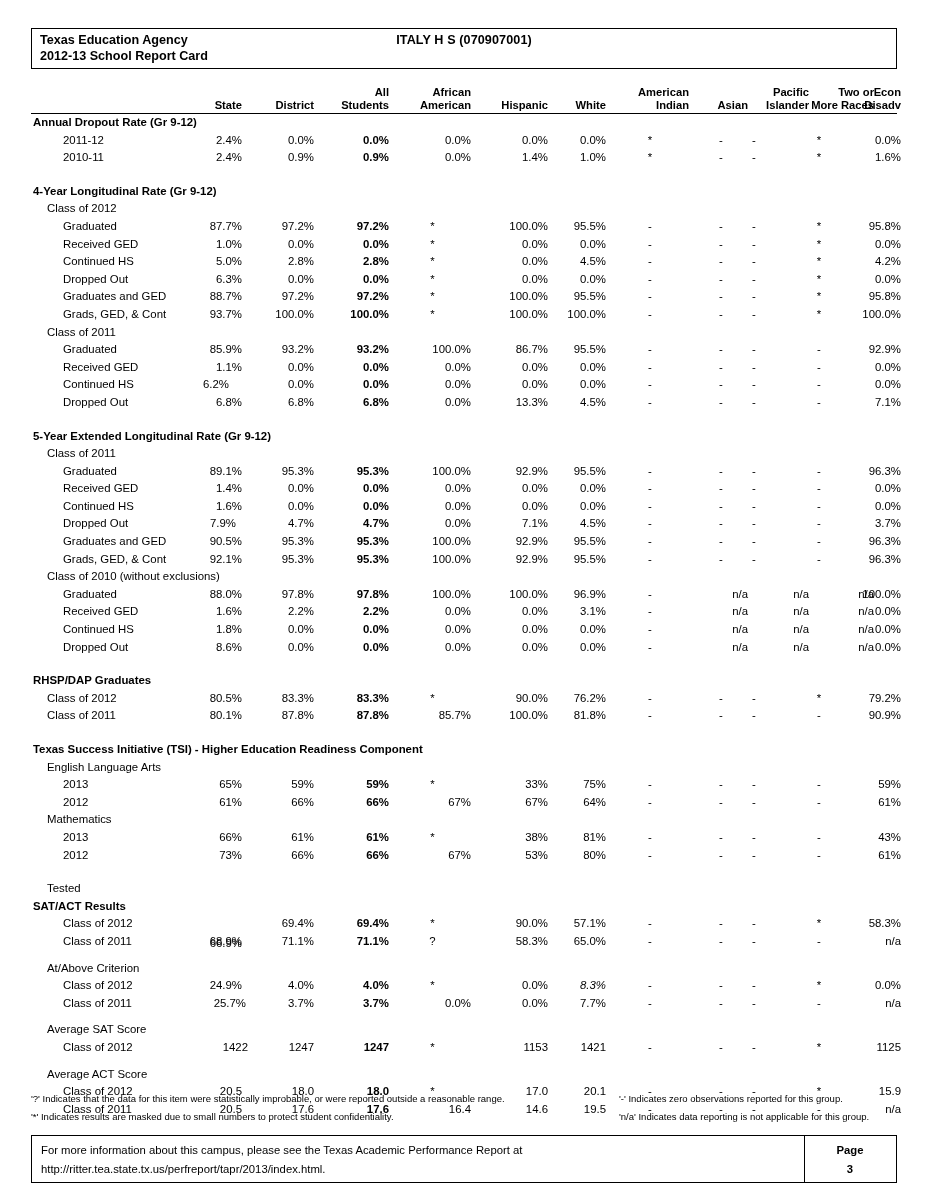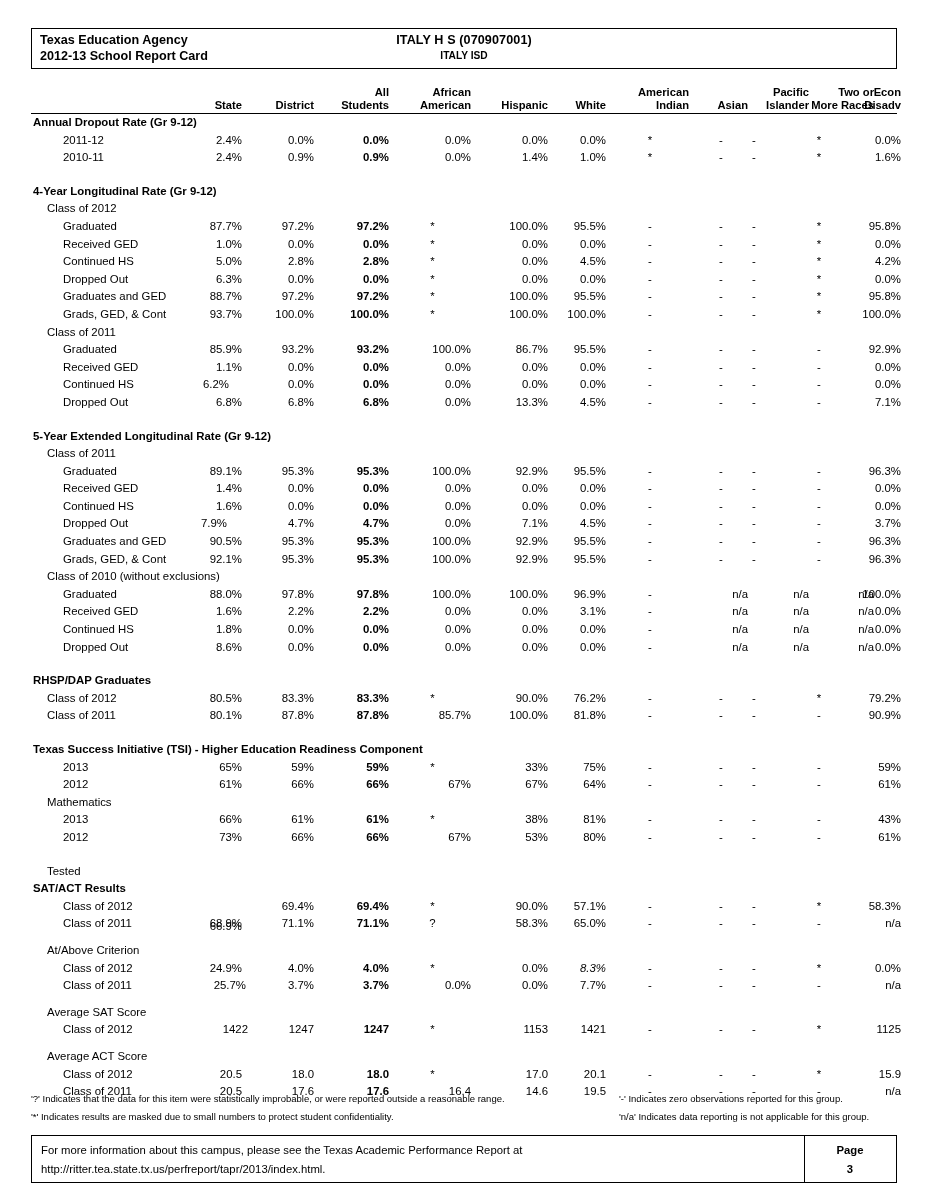"ITALY ISD" span.title-district { html: <span>ITALY ISD</span> -> none }
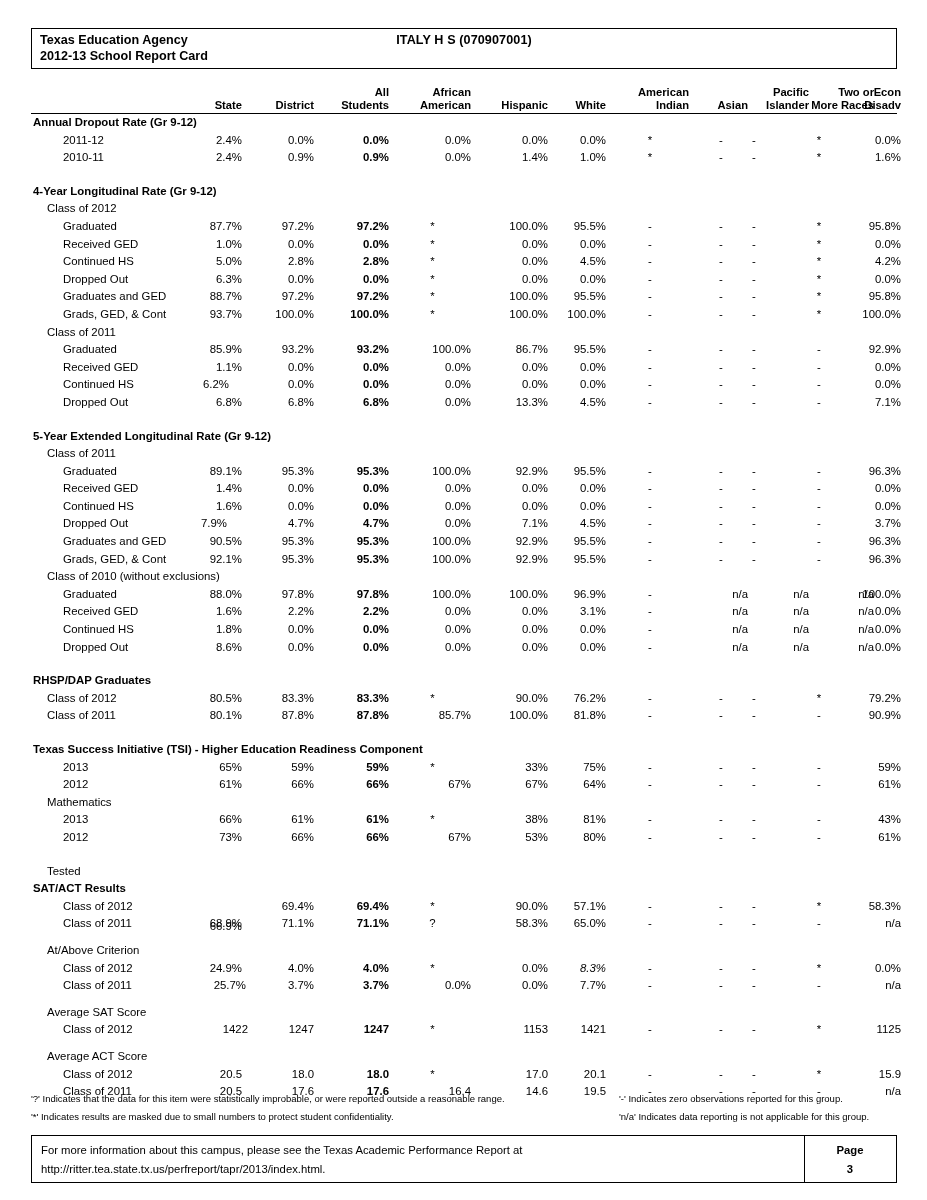"7.9%" div.cell { left: 155px -> 149px; text-align: center -> none }
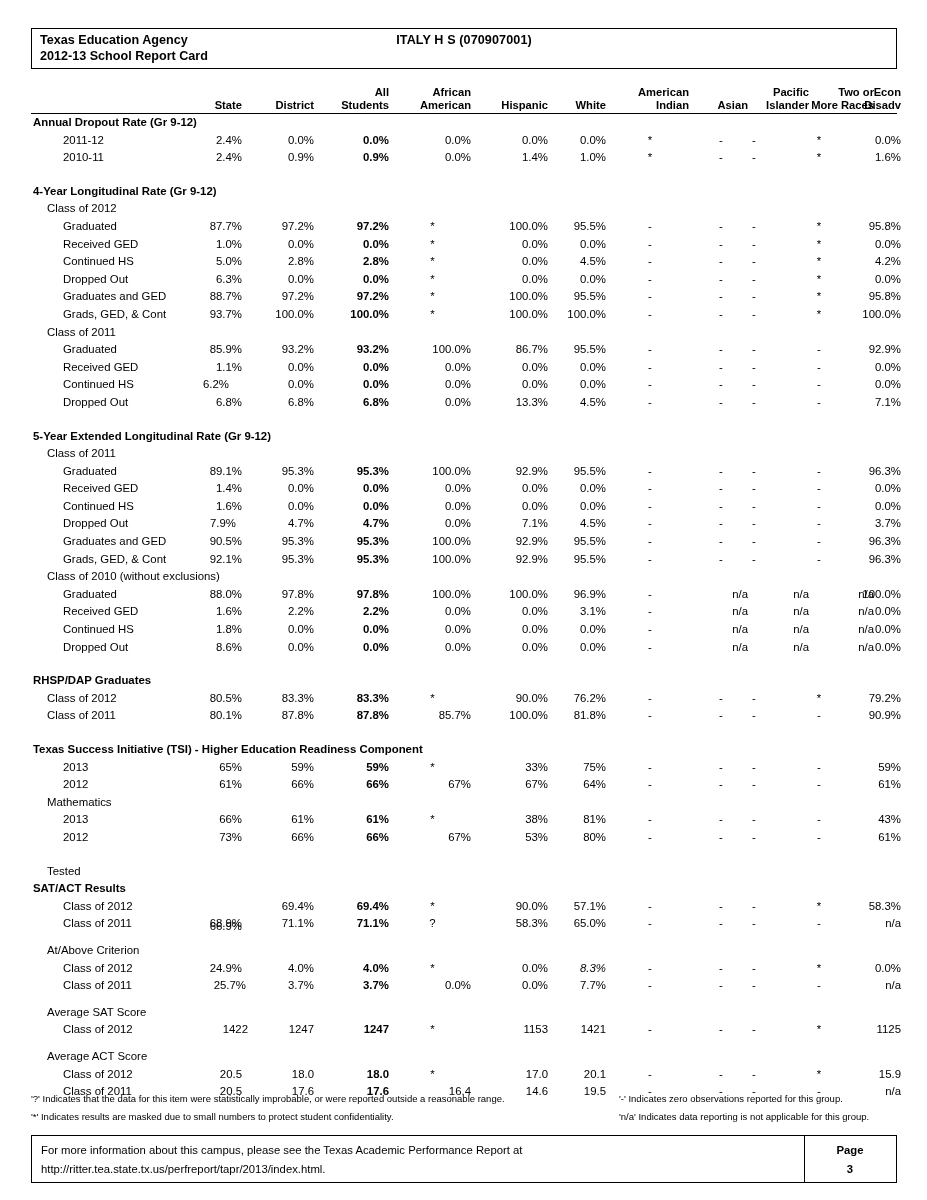"English Language Arts" div.row { html: none -> <div> <div>English Language Arts</div> </div> }
